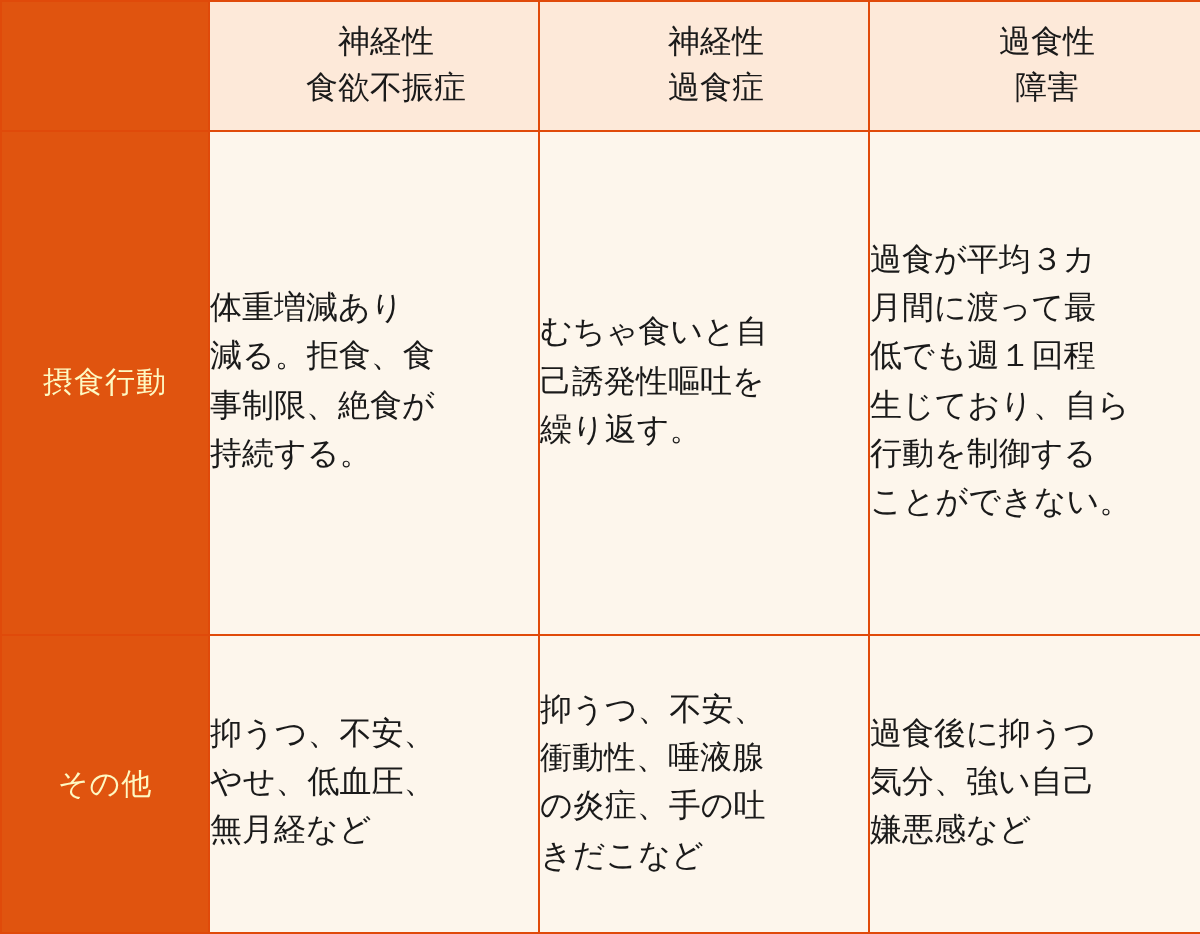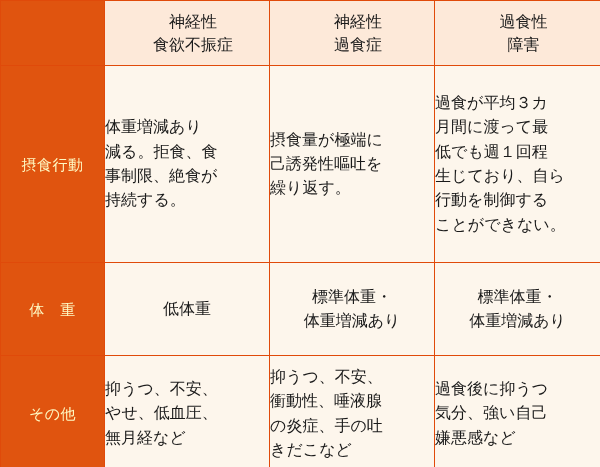"摂食量が極端に" span.cell-text { text: 摂食量が極端に -> むちゃ食いと自 }
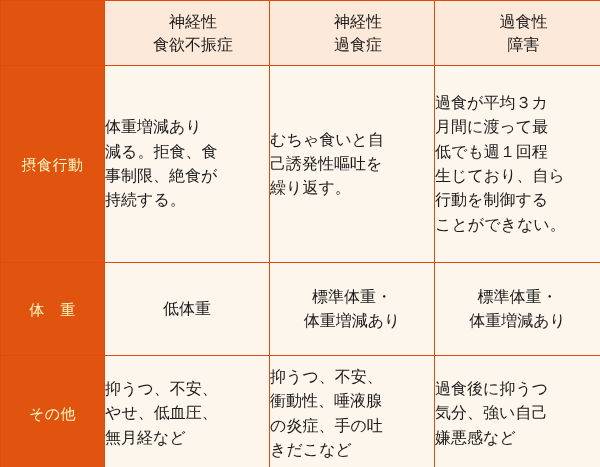"体 重" tr.row-weight { html: <tr> <td>体 重</td> <td> <span>低体重</span> </td> <td> <span>標準体重・ 体重増減あり</span> </td> <td> <span>標準体重・ 体重増減あり</span> </td> </tr> -> none }
